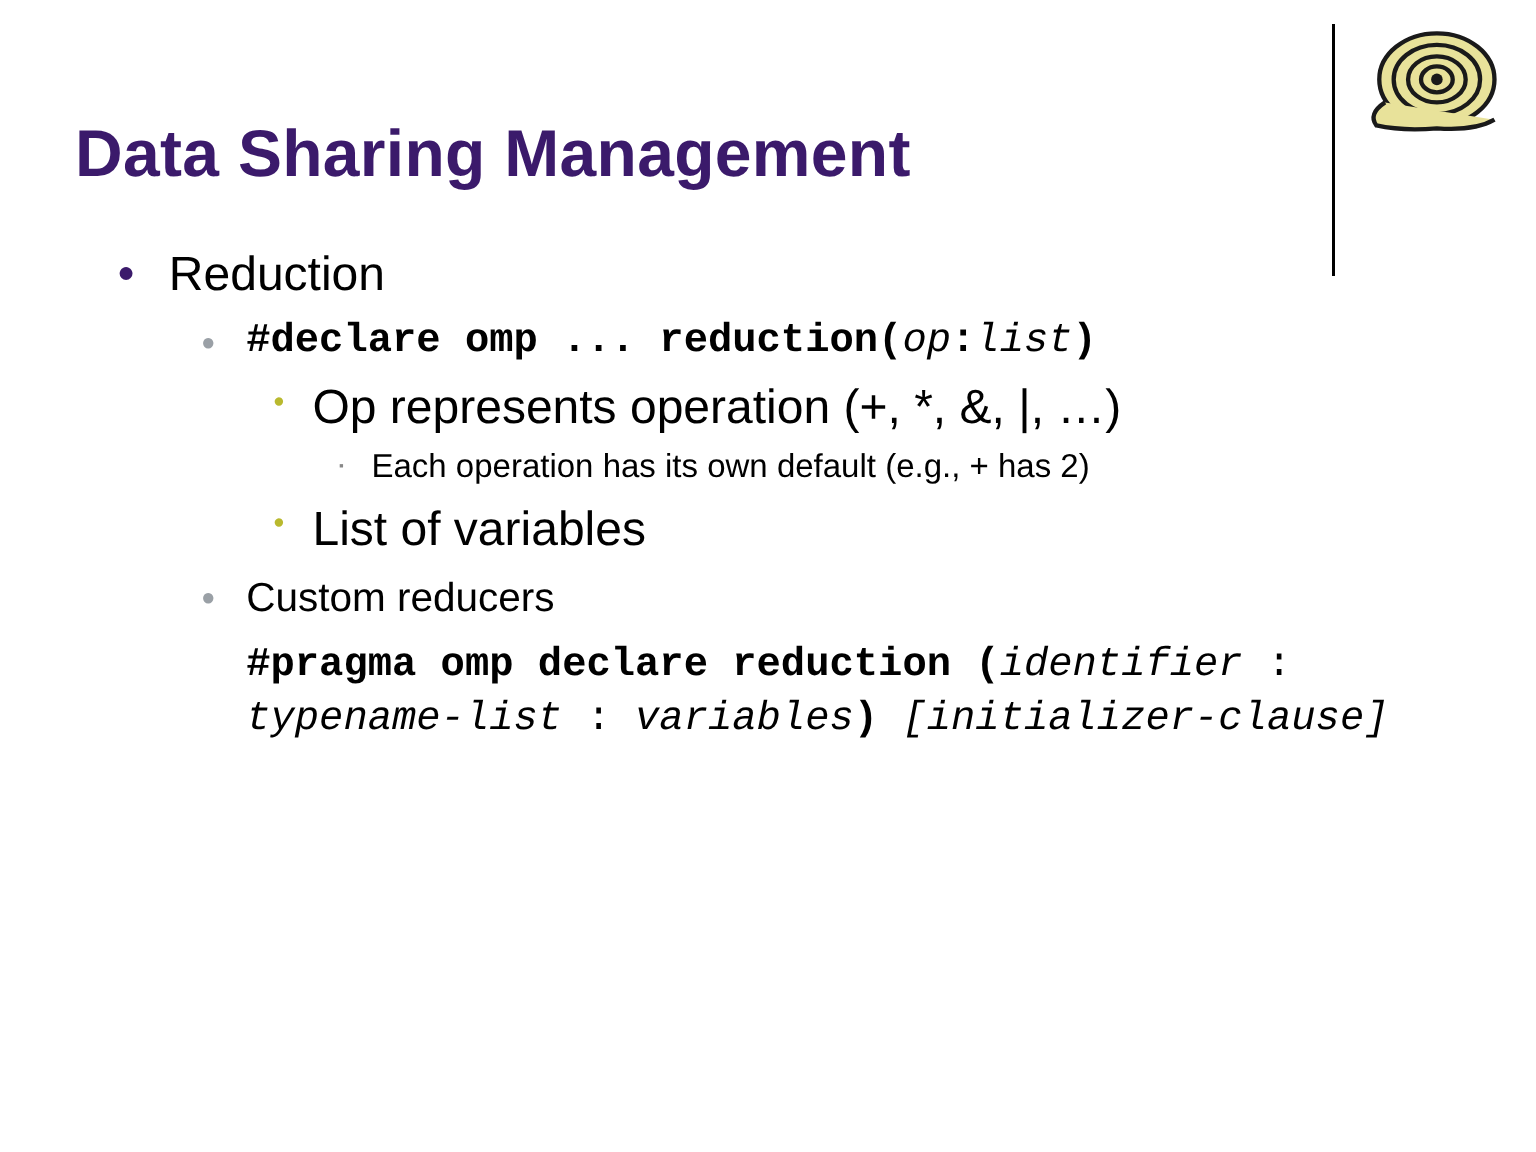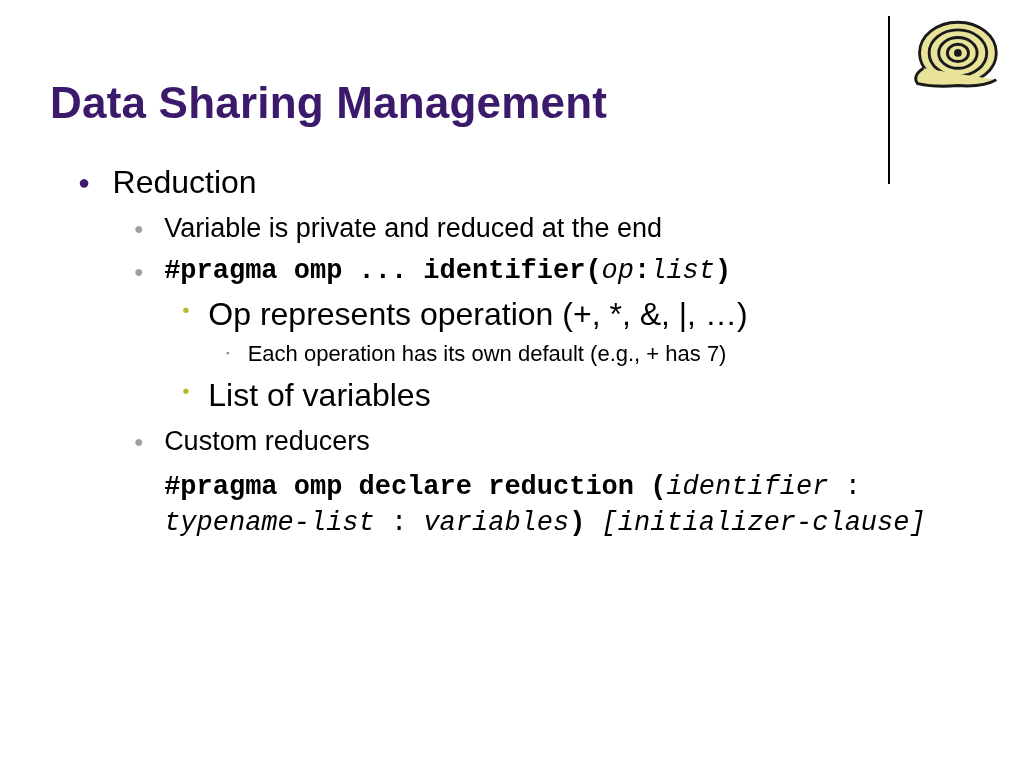"● Variable is private and" li { html: <li> <span>●</span> <span>Variable is private and reduced at the end</span> </li> -> none }
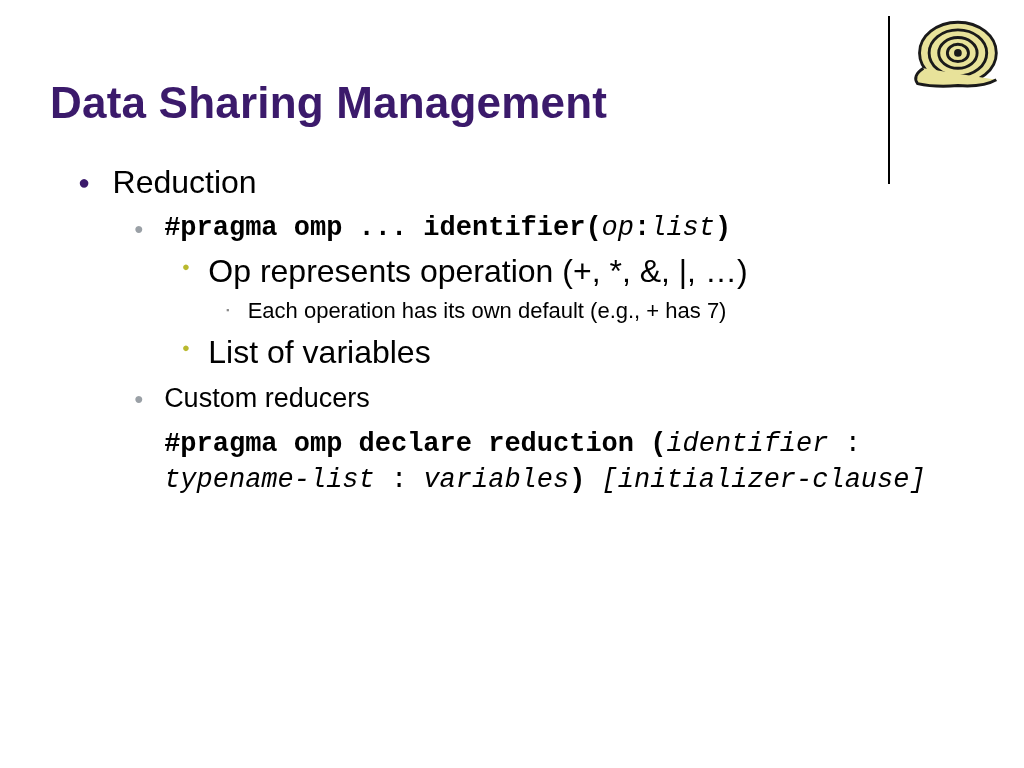"#pragma omp ... identifier(" span.bold { text: pragma omp ... identifier -> declare omp ... reduction }
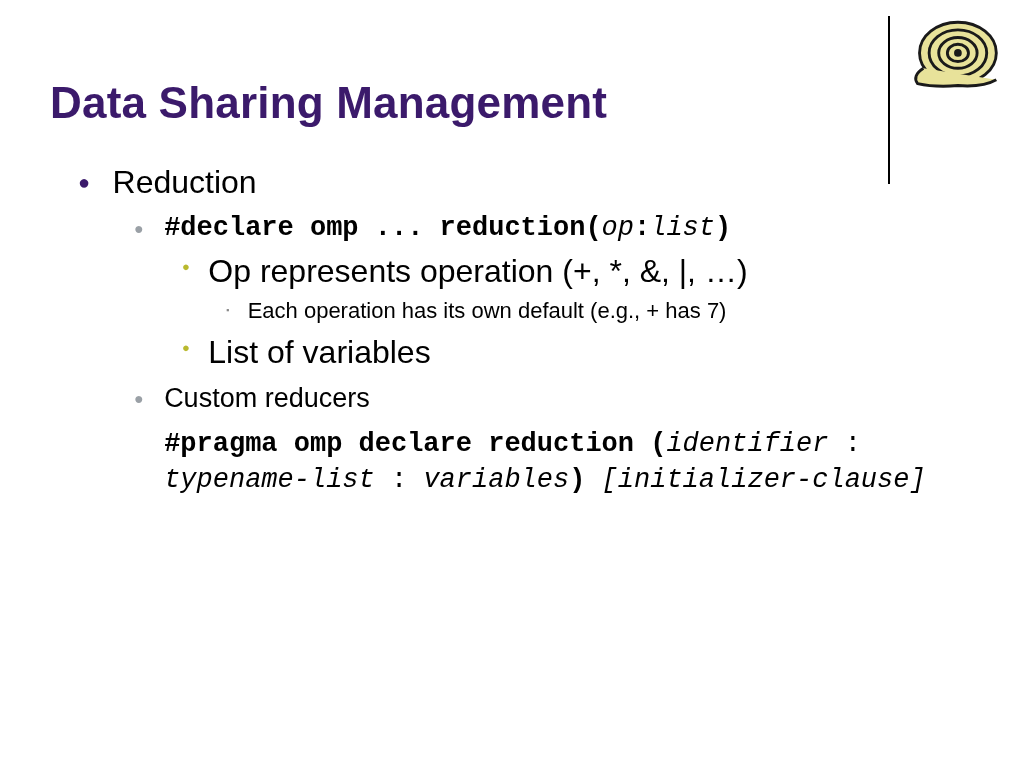"Each operation has its own" span.txt { text: 7 -> 2 }
